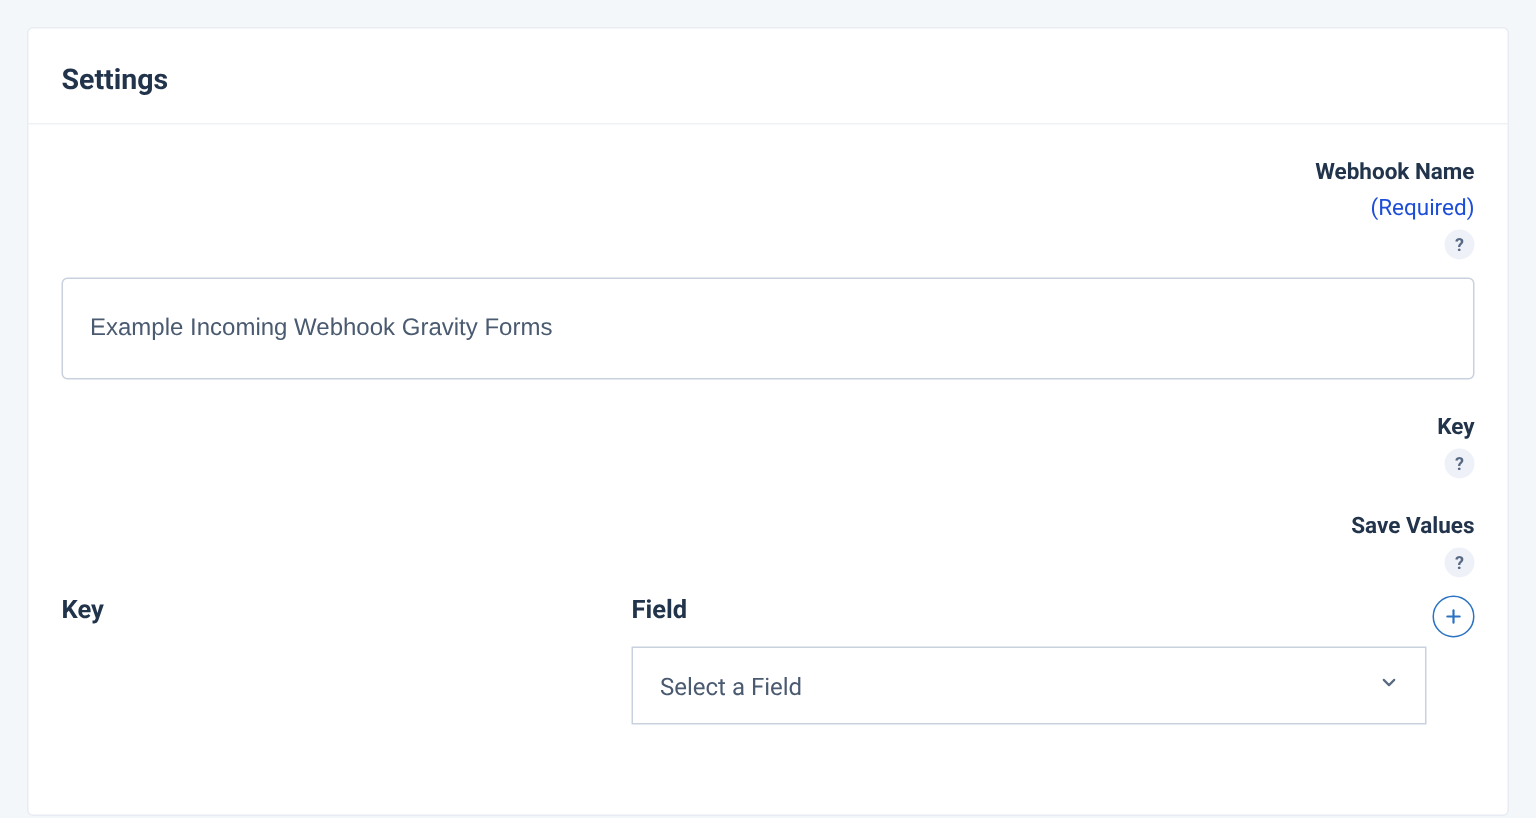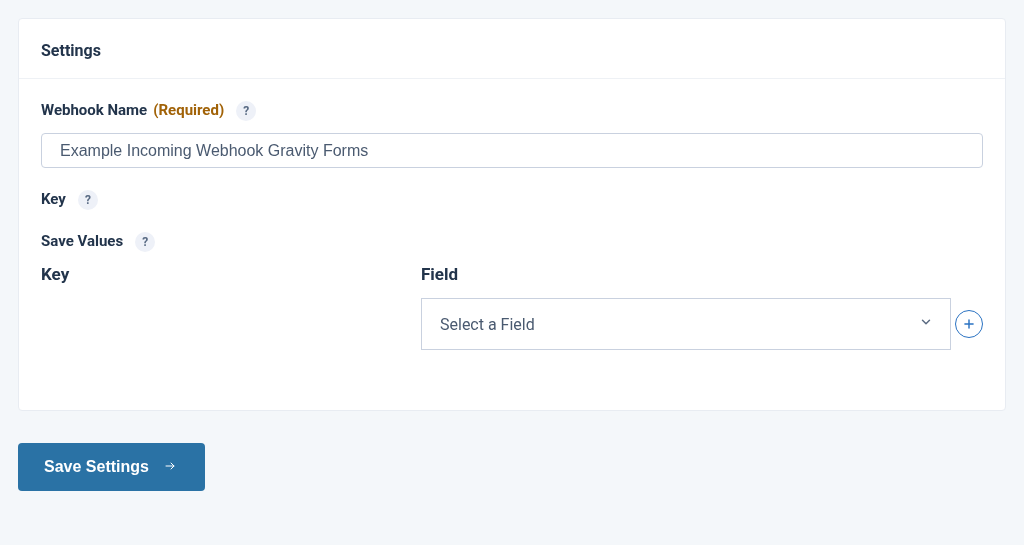"Settings" .card-title { font-size: 16px -> 19px }
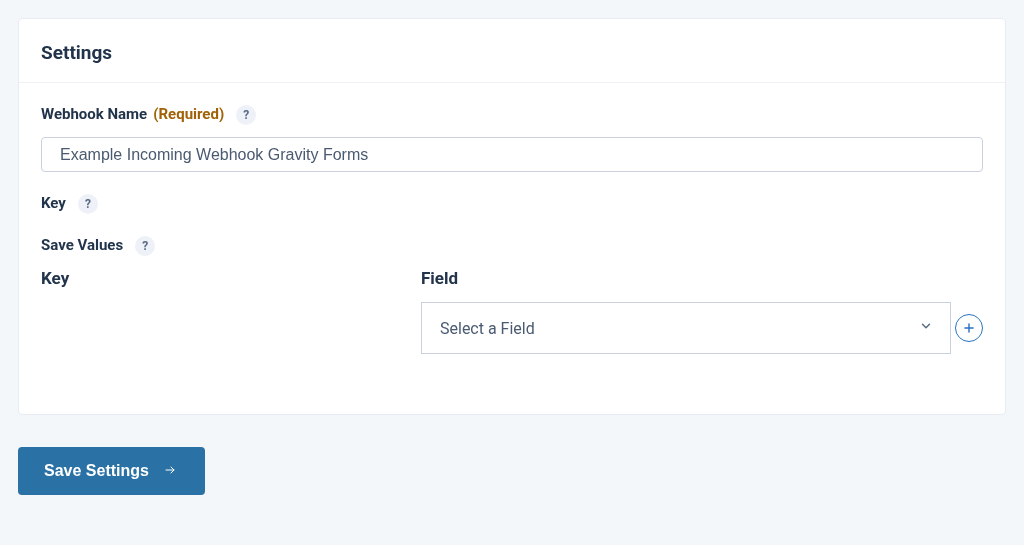"Webhook Name" .field-label-line { align-items: flex-start -> flex-end; flex-direction: none -> column }
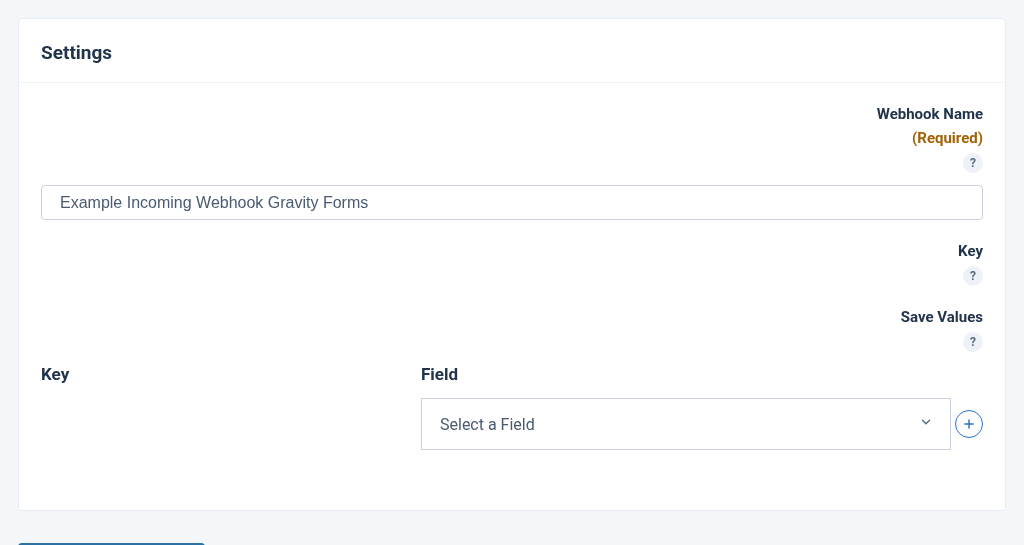"(Required)" .required { color: #a16207 -> #1d4ed8; font-weight: 700 -> 400 }
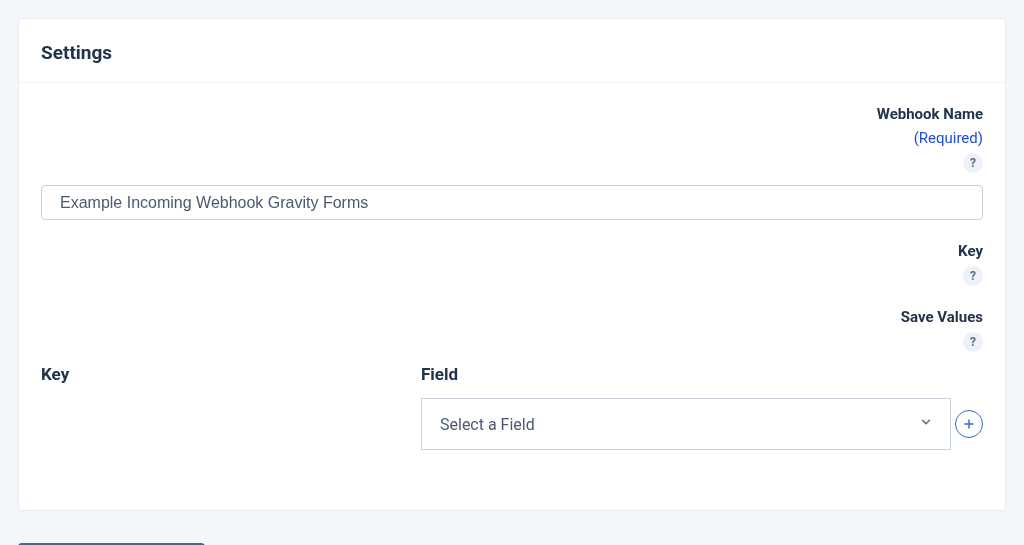"Example Incoming Webhook Gravity Forms" .text-input { height: 35px -> 68px }
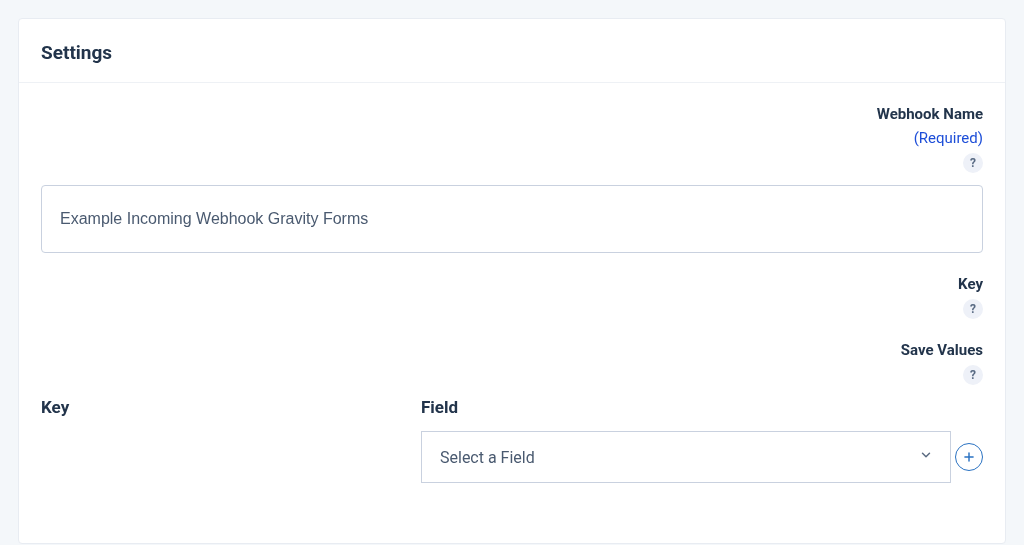"Field" .fv-col-field { align-items: flex-end -> none }
